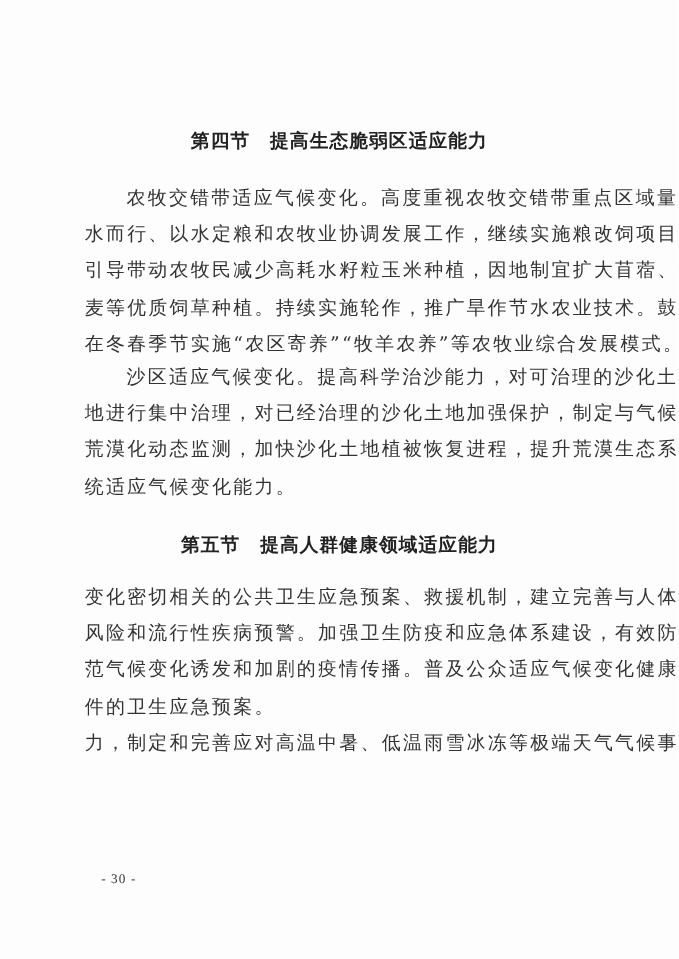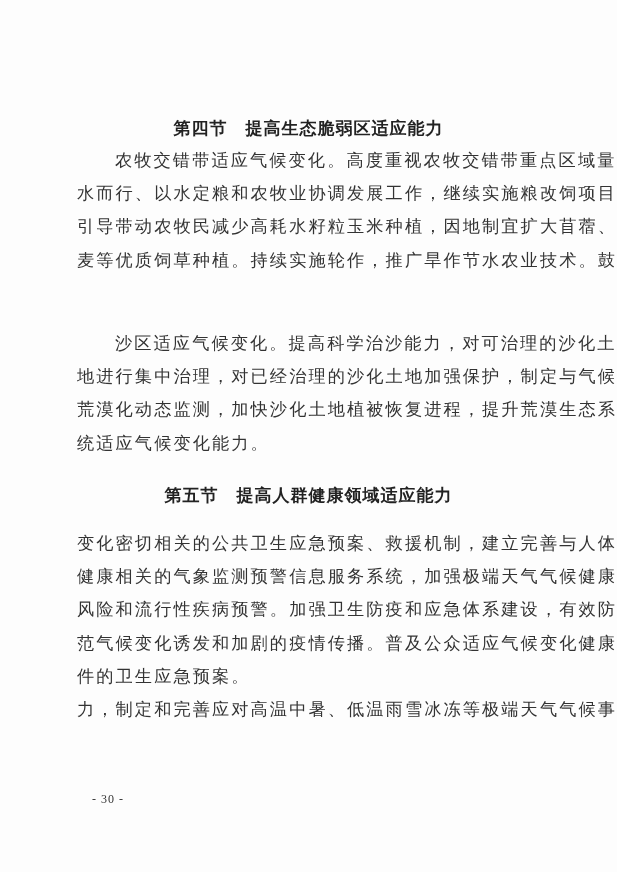"农牧交错带适应气候变化。高度重视农牧交错带重点区域量" div.para { top: 144px -> 164px }
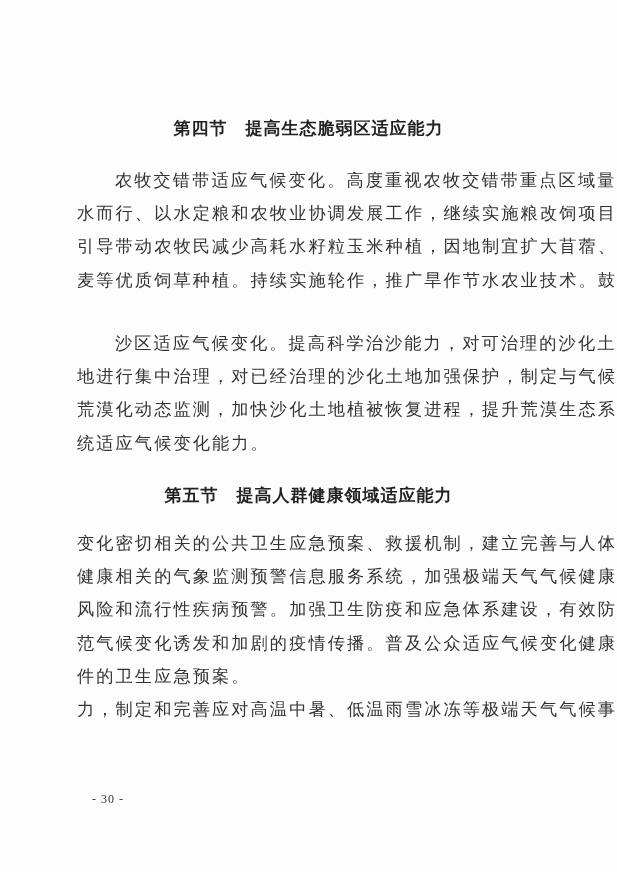"在冬春季节实施“农区寄养”“牧羊农养”等农牧业综合发展模式。" span.line { html: none -> <span>在冬春季节实施“农区寄养”“牧羊农养”等农牧业综合发展模式。</span> }
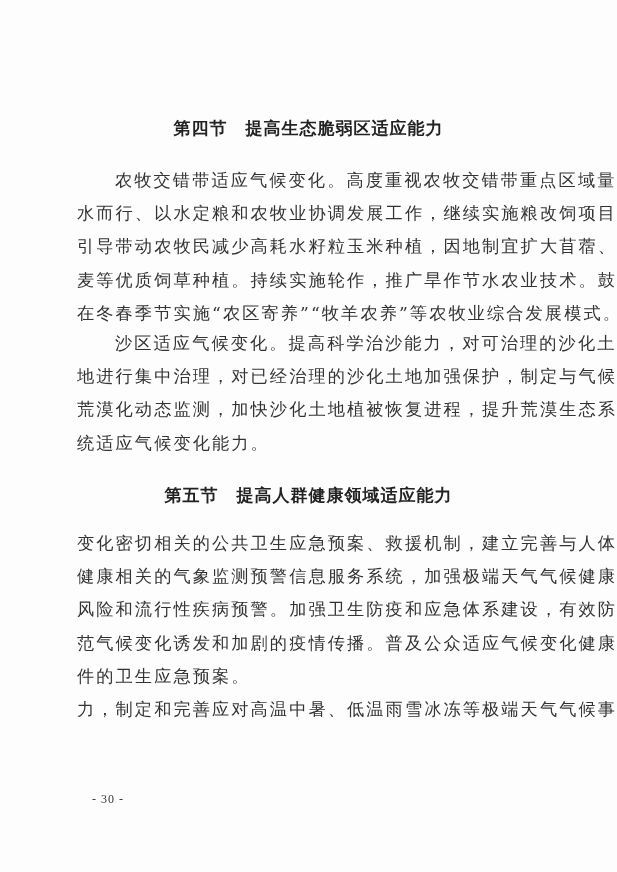"健康相关的气象监测预警信息服务系统，加强极端天气气候健康" span.line { html: <span>健康相关的气象监测预警信息服务系统，加强极端天气气候健康</span> -> none }
